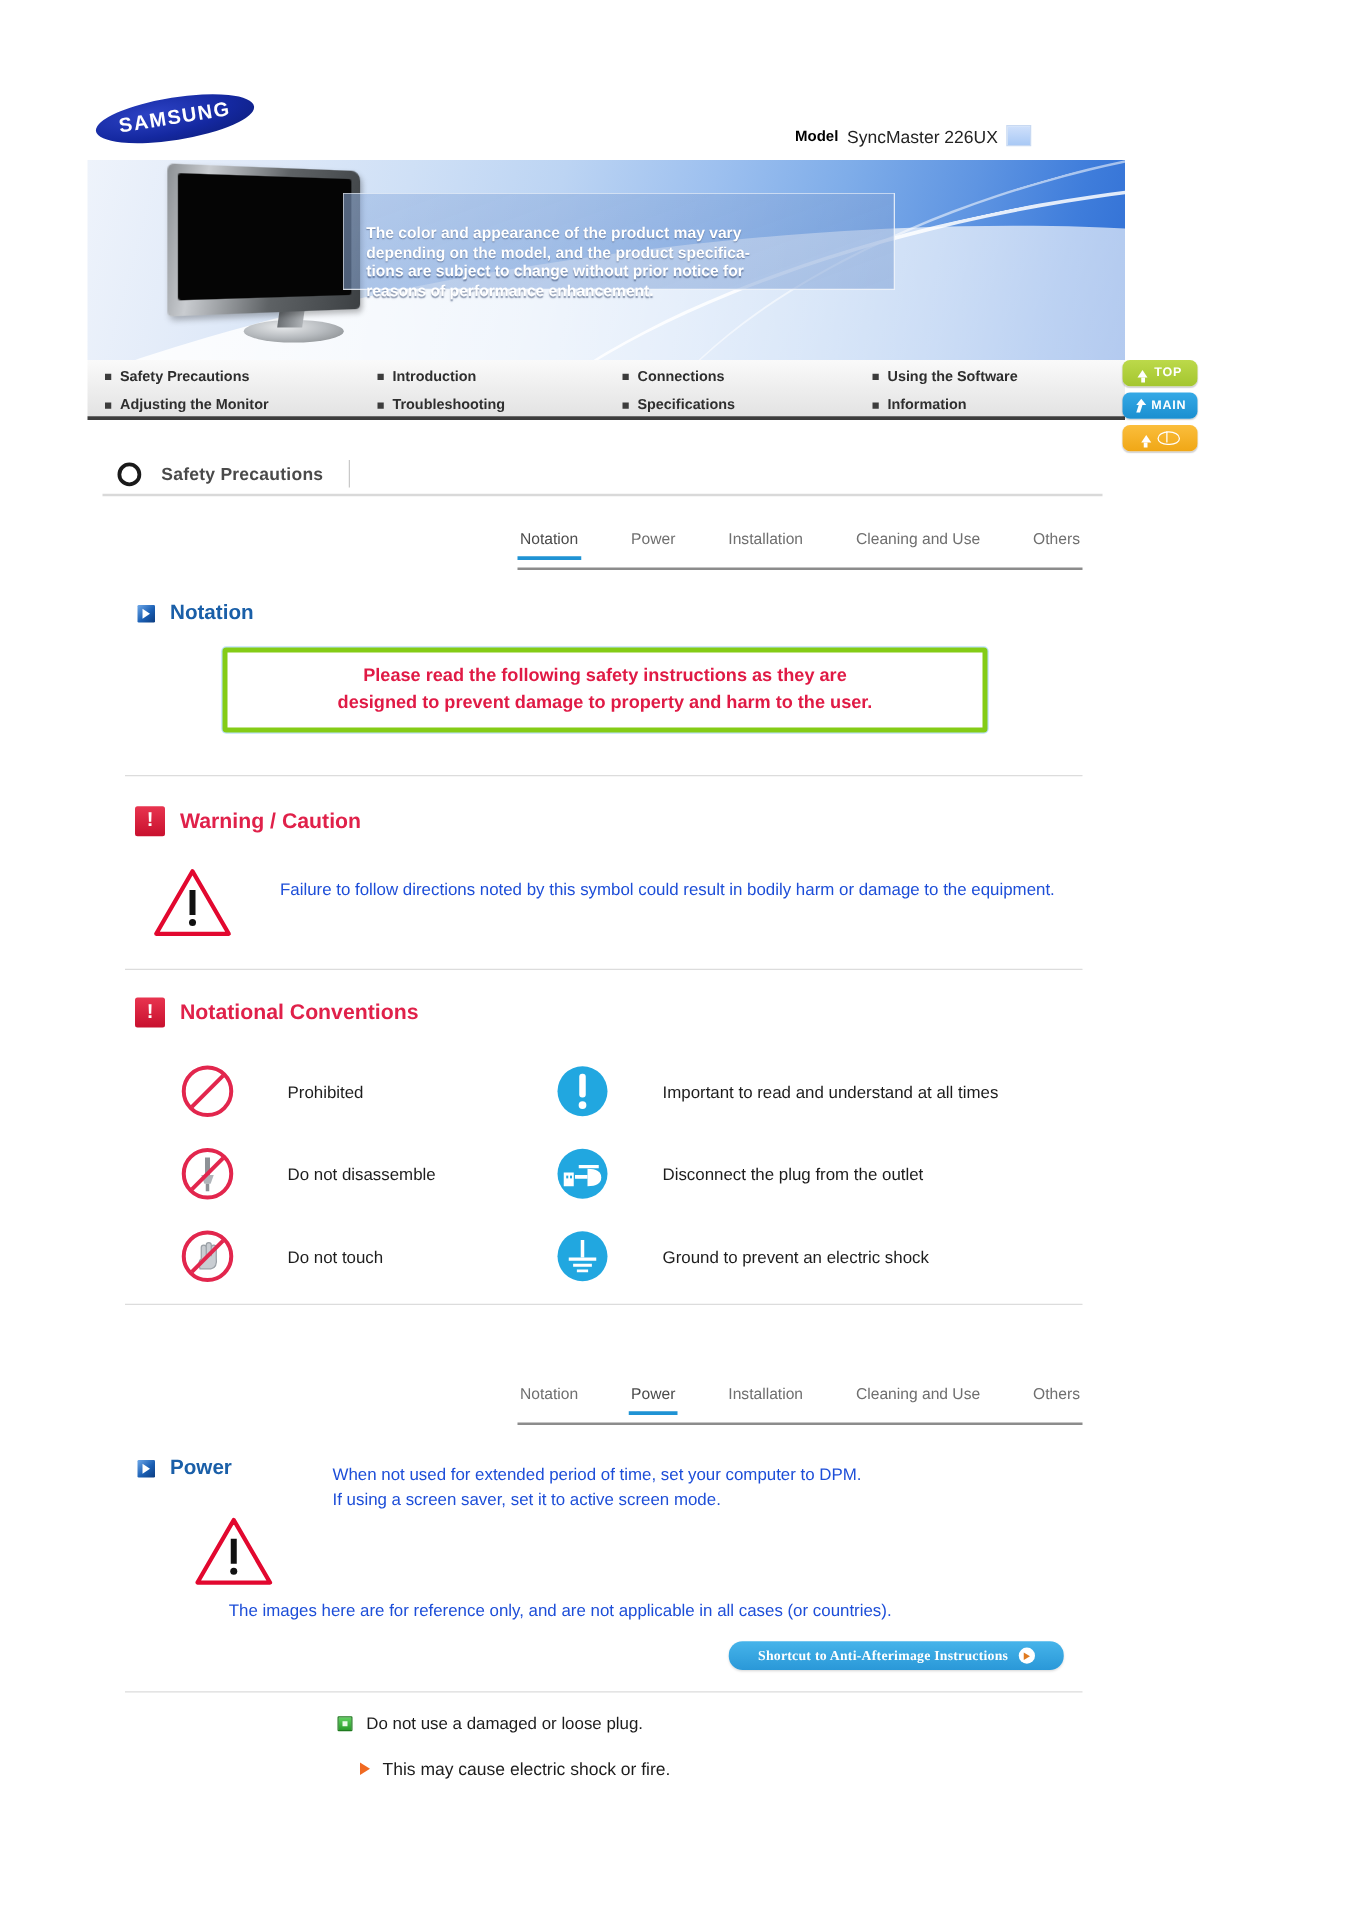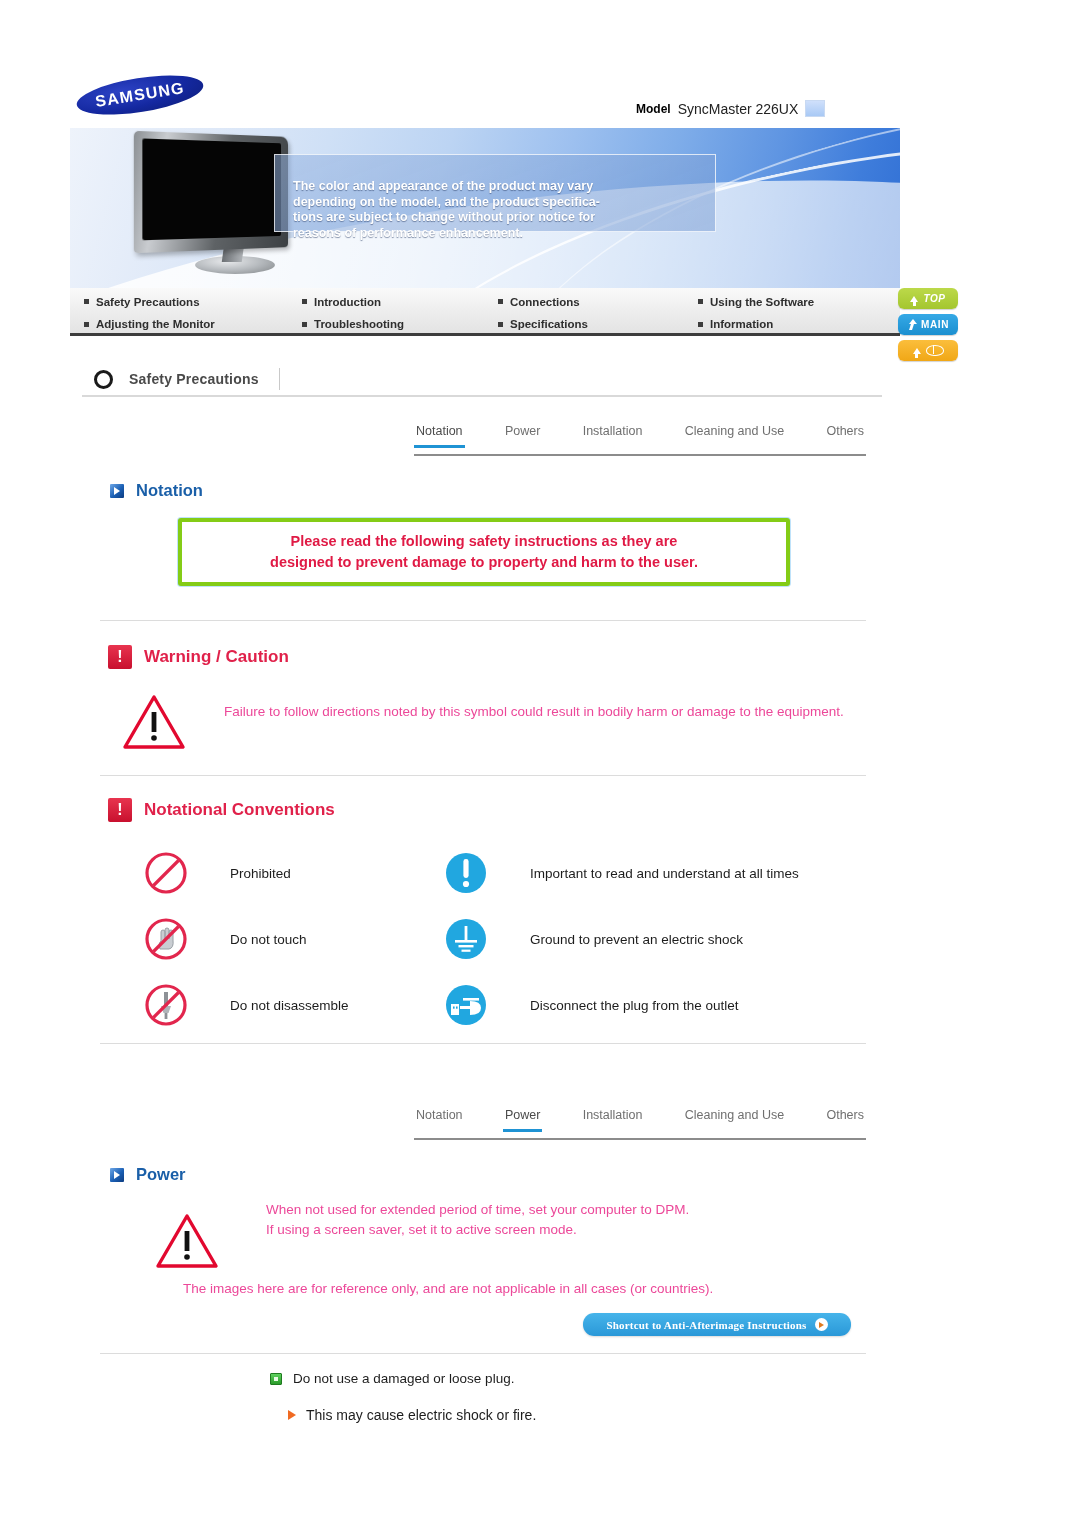"TOP" .sidebtn.top { font-style: italic -> none }
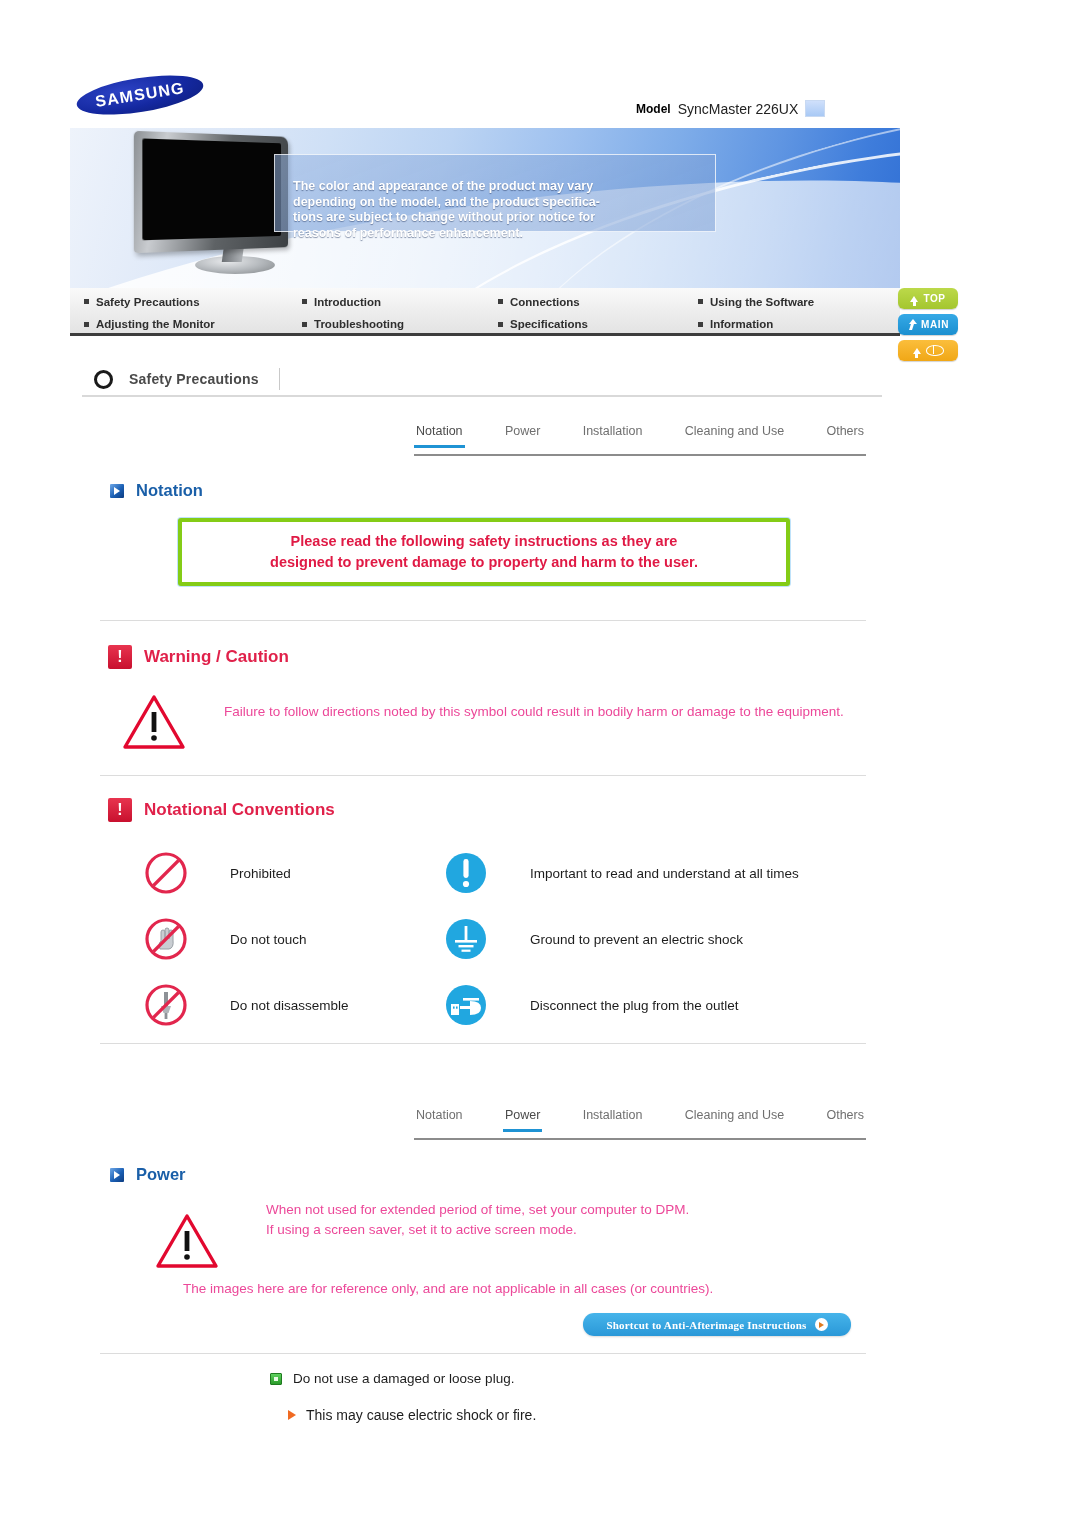"Failure to follow directions noted" .para { color: #ec4899 -> #1d4ed8 }
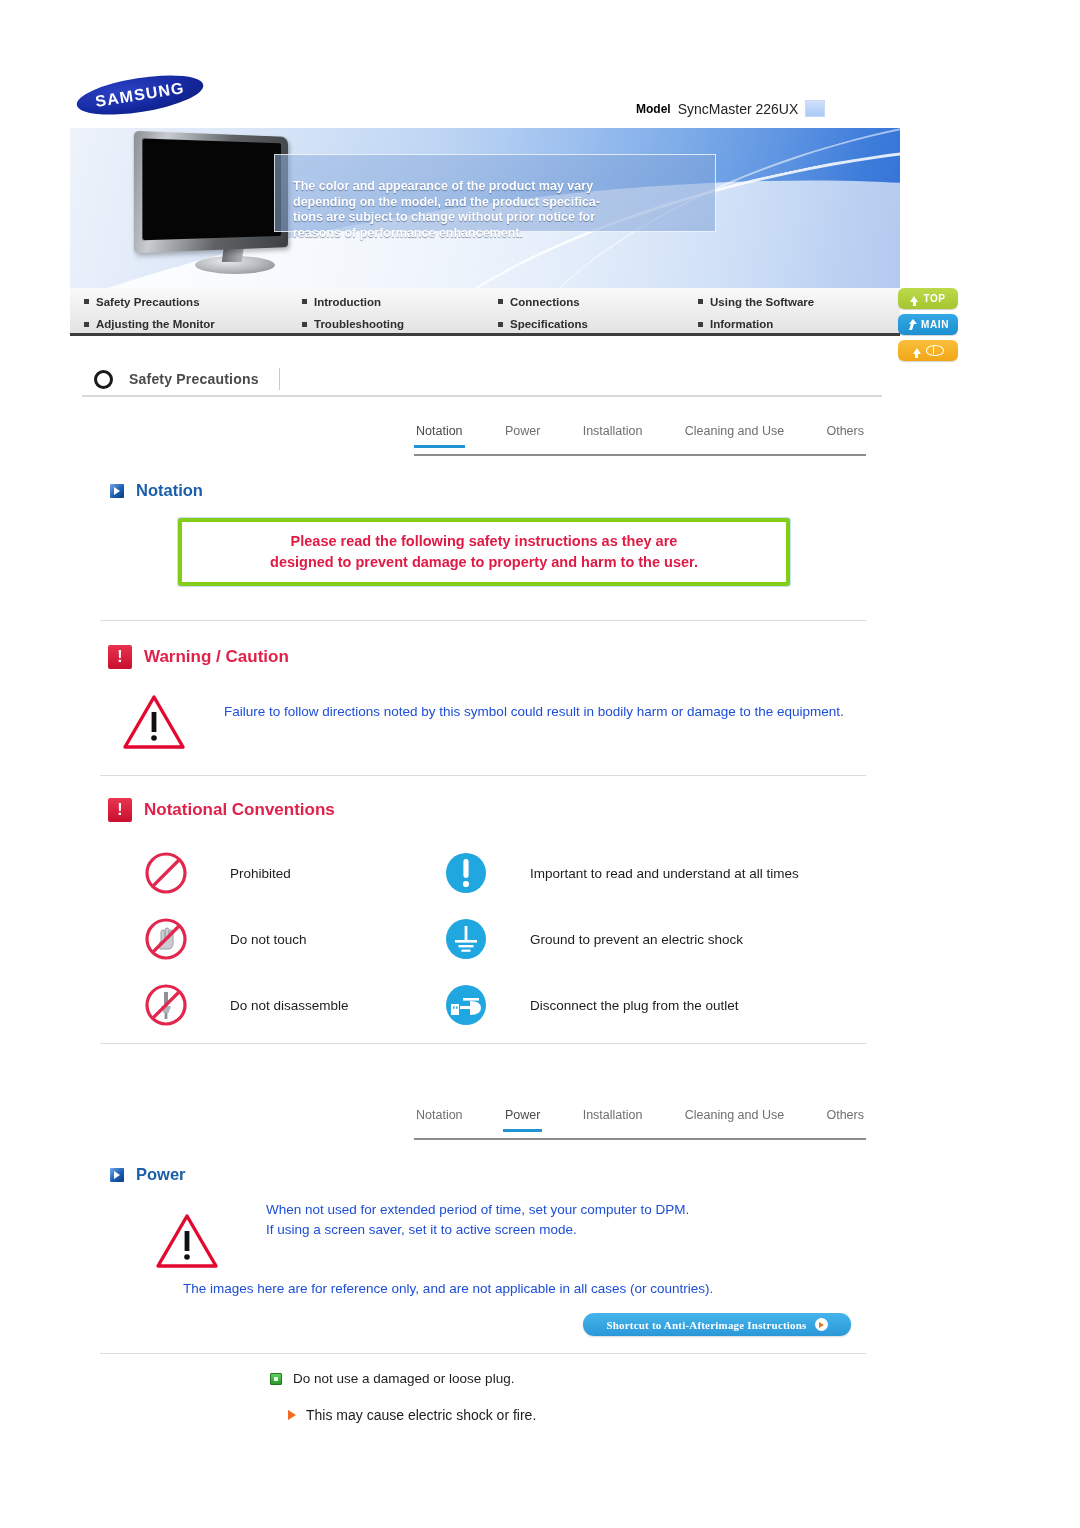"Do not touch" div.conv-row { order: before "Do not disassemble" -> after "Do not disassemble" }
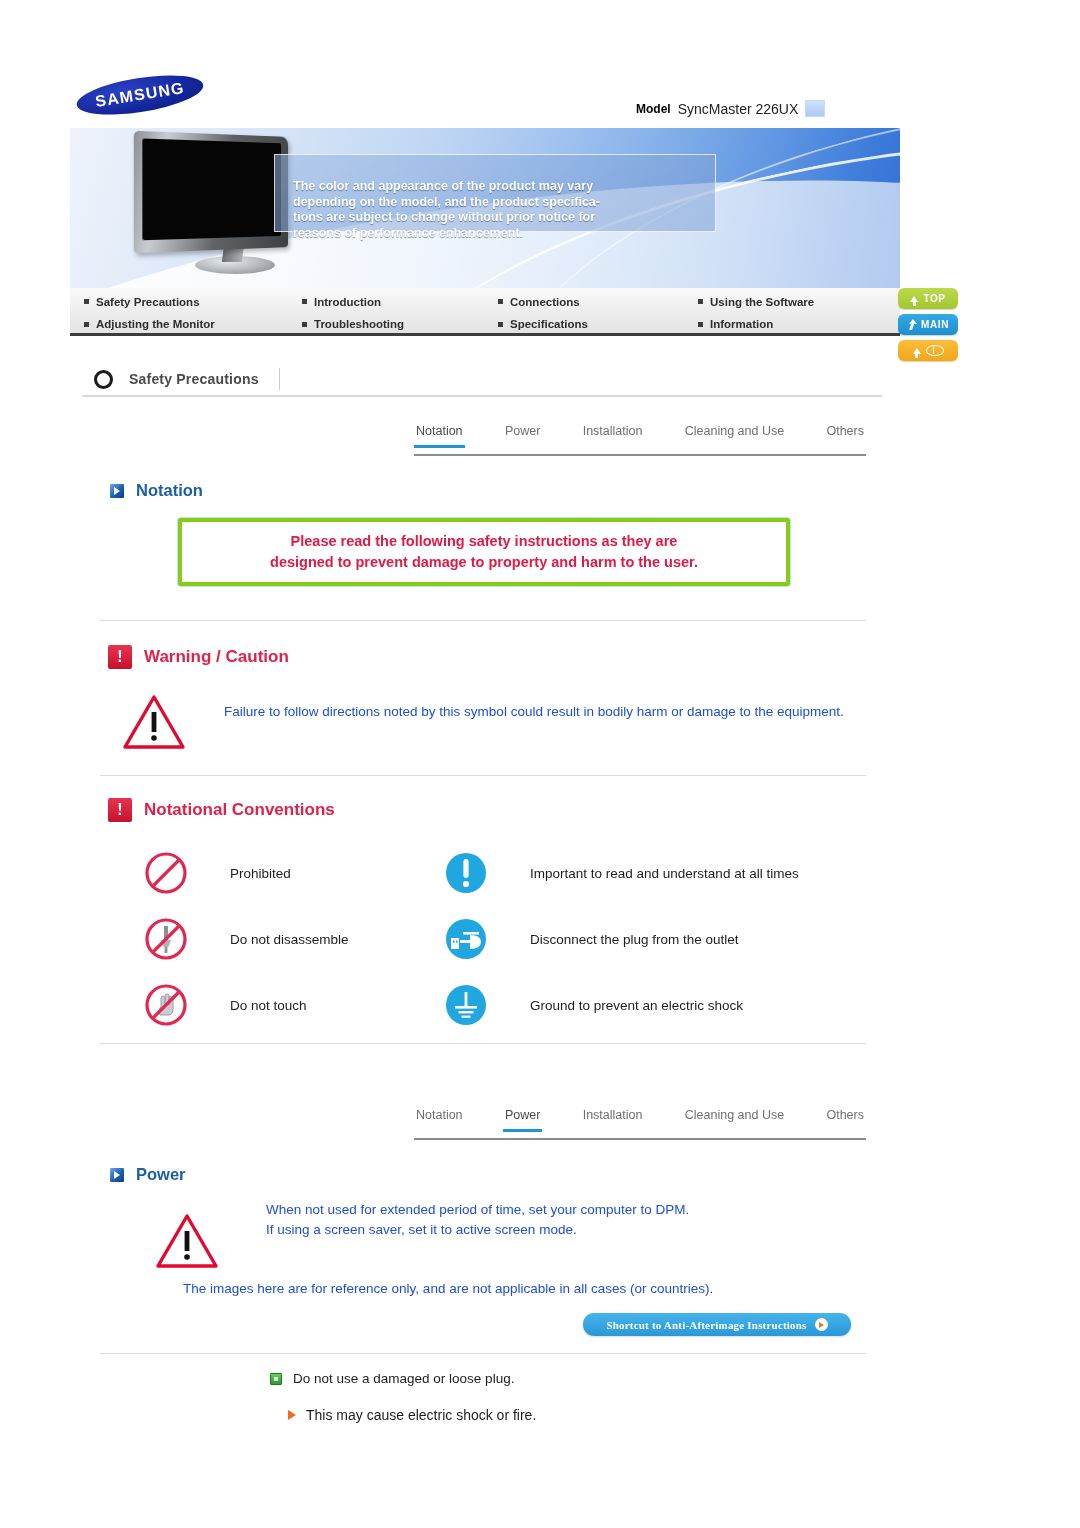"When not used for extended" div.para { top: 1200px -> 1170px }
